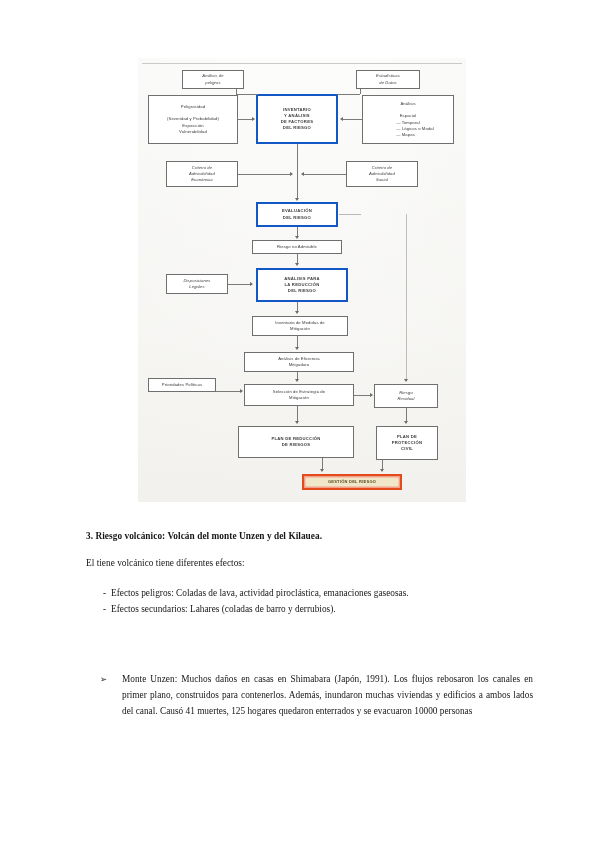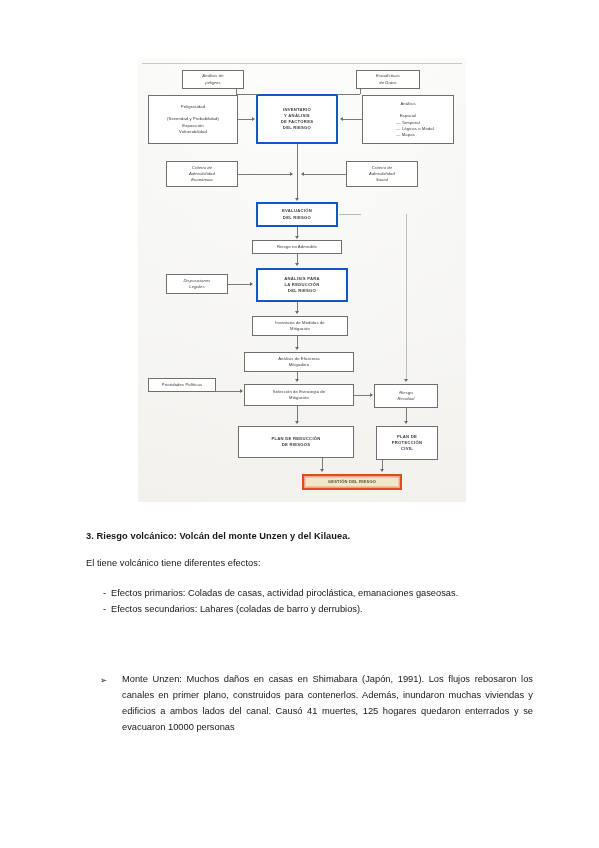"3. Riesgo volcánico: Volcán del" .doc-text { font-family: Liberation Sans, sans-serif -> Liberation Serif, serif }
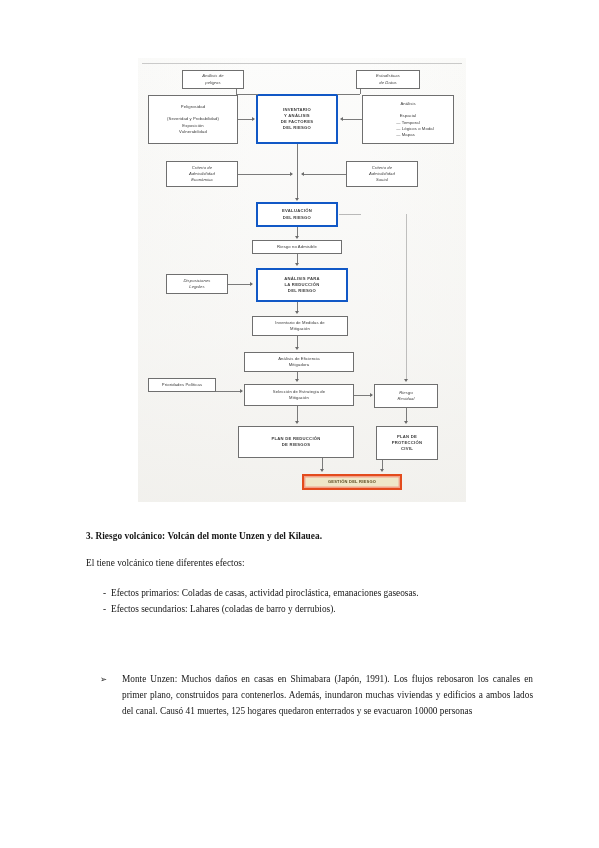"Efectos primarios: Coladas de casas," span.dash-body { text: primarios: Coladas de casas -> peligros: Coladas de lava }
